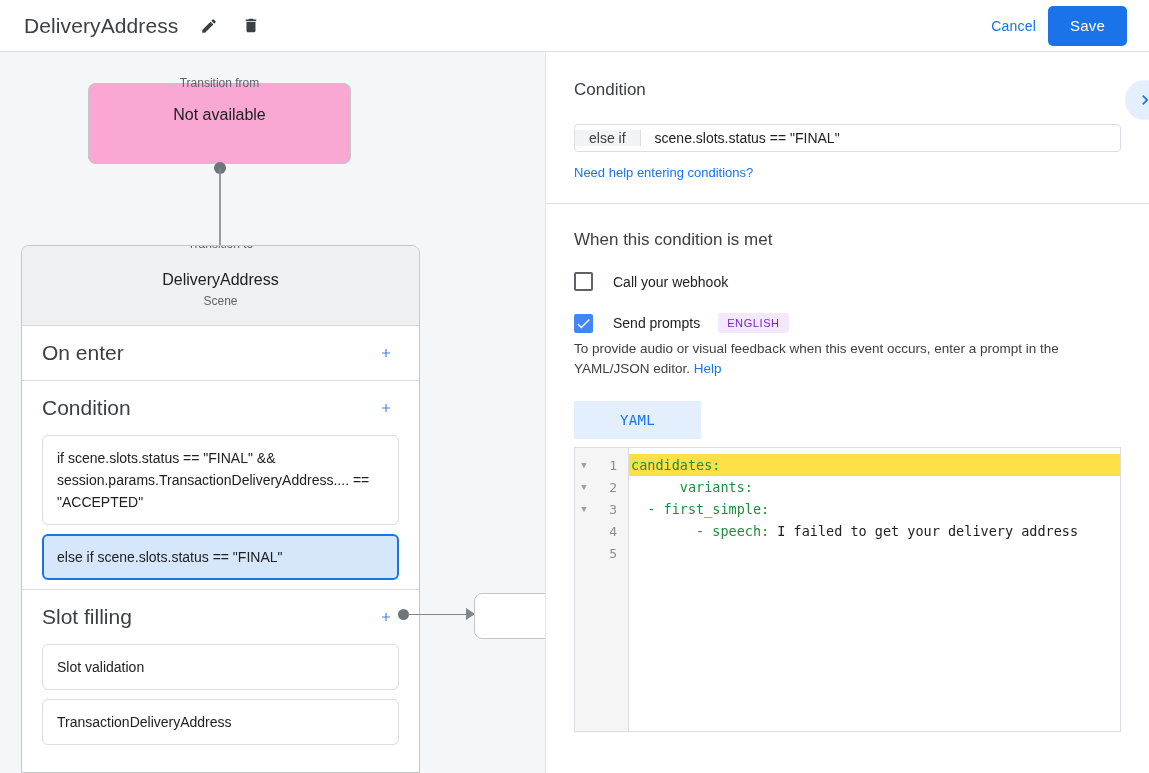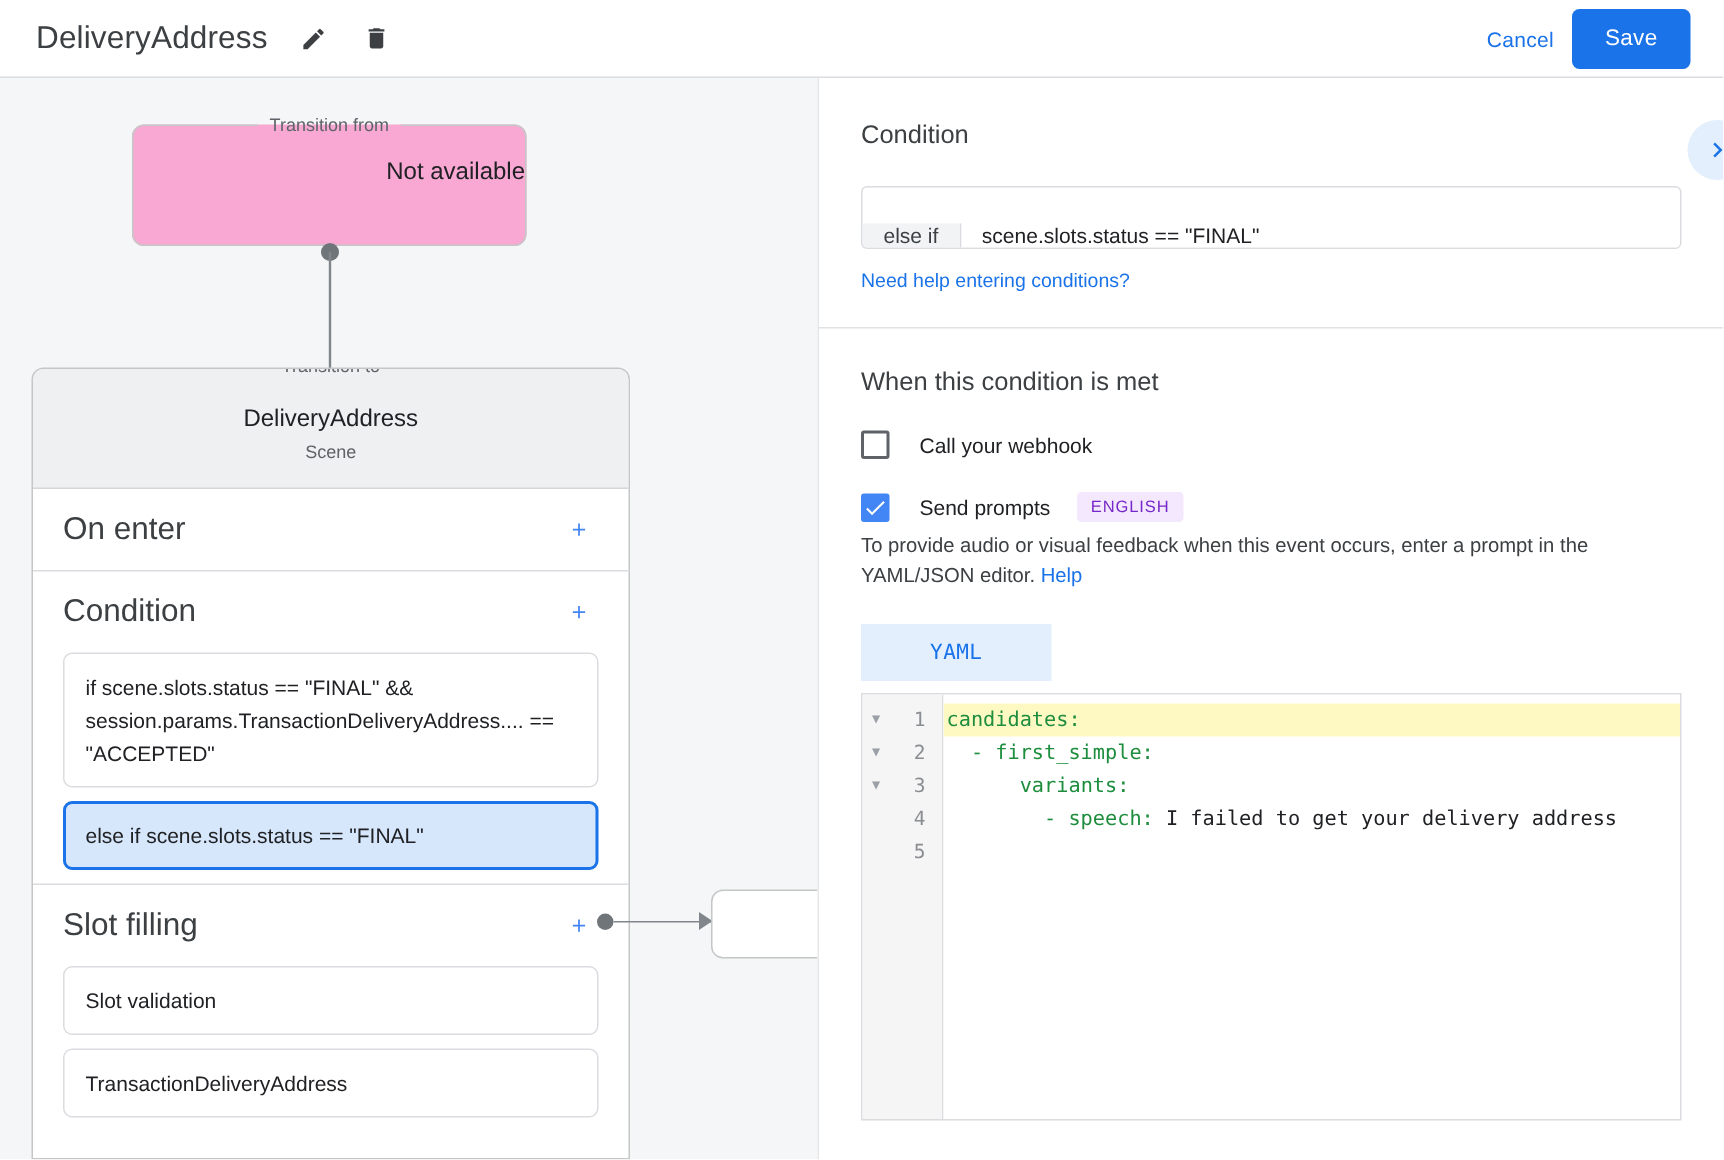"Not available" .node-main-text { text-align: right -> center }
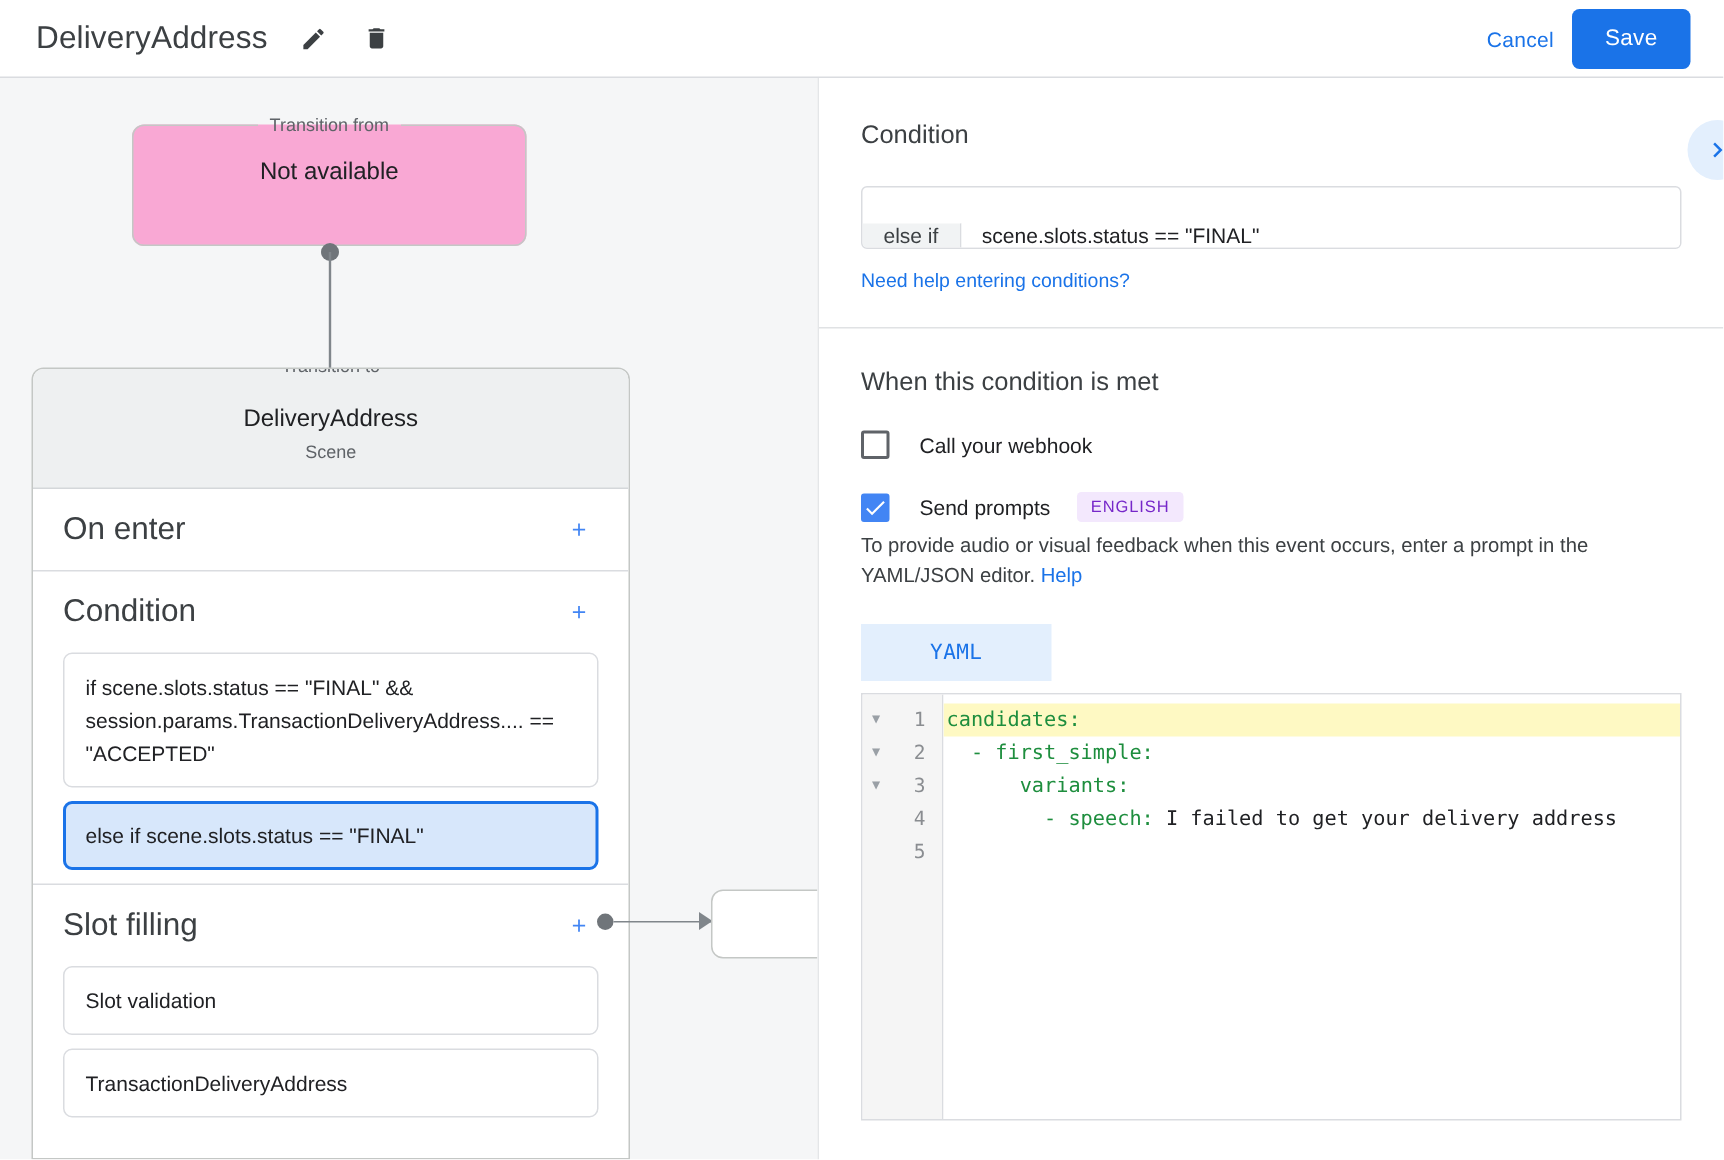"else if" #condition-input-row { align-items: flex-end -> center; height: 42px -> 28px }
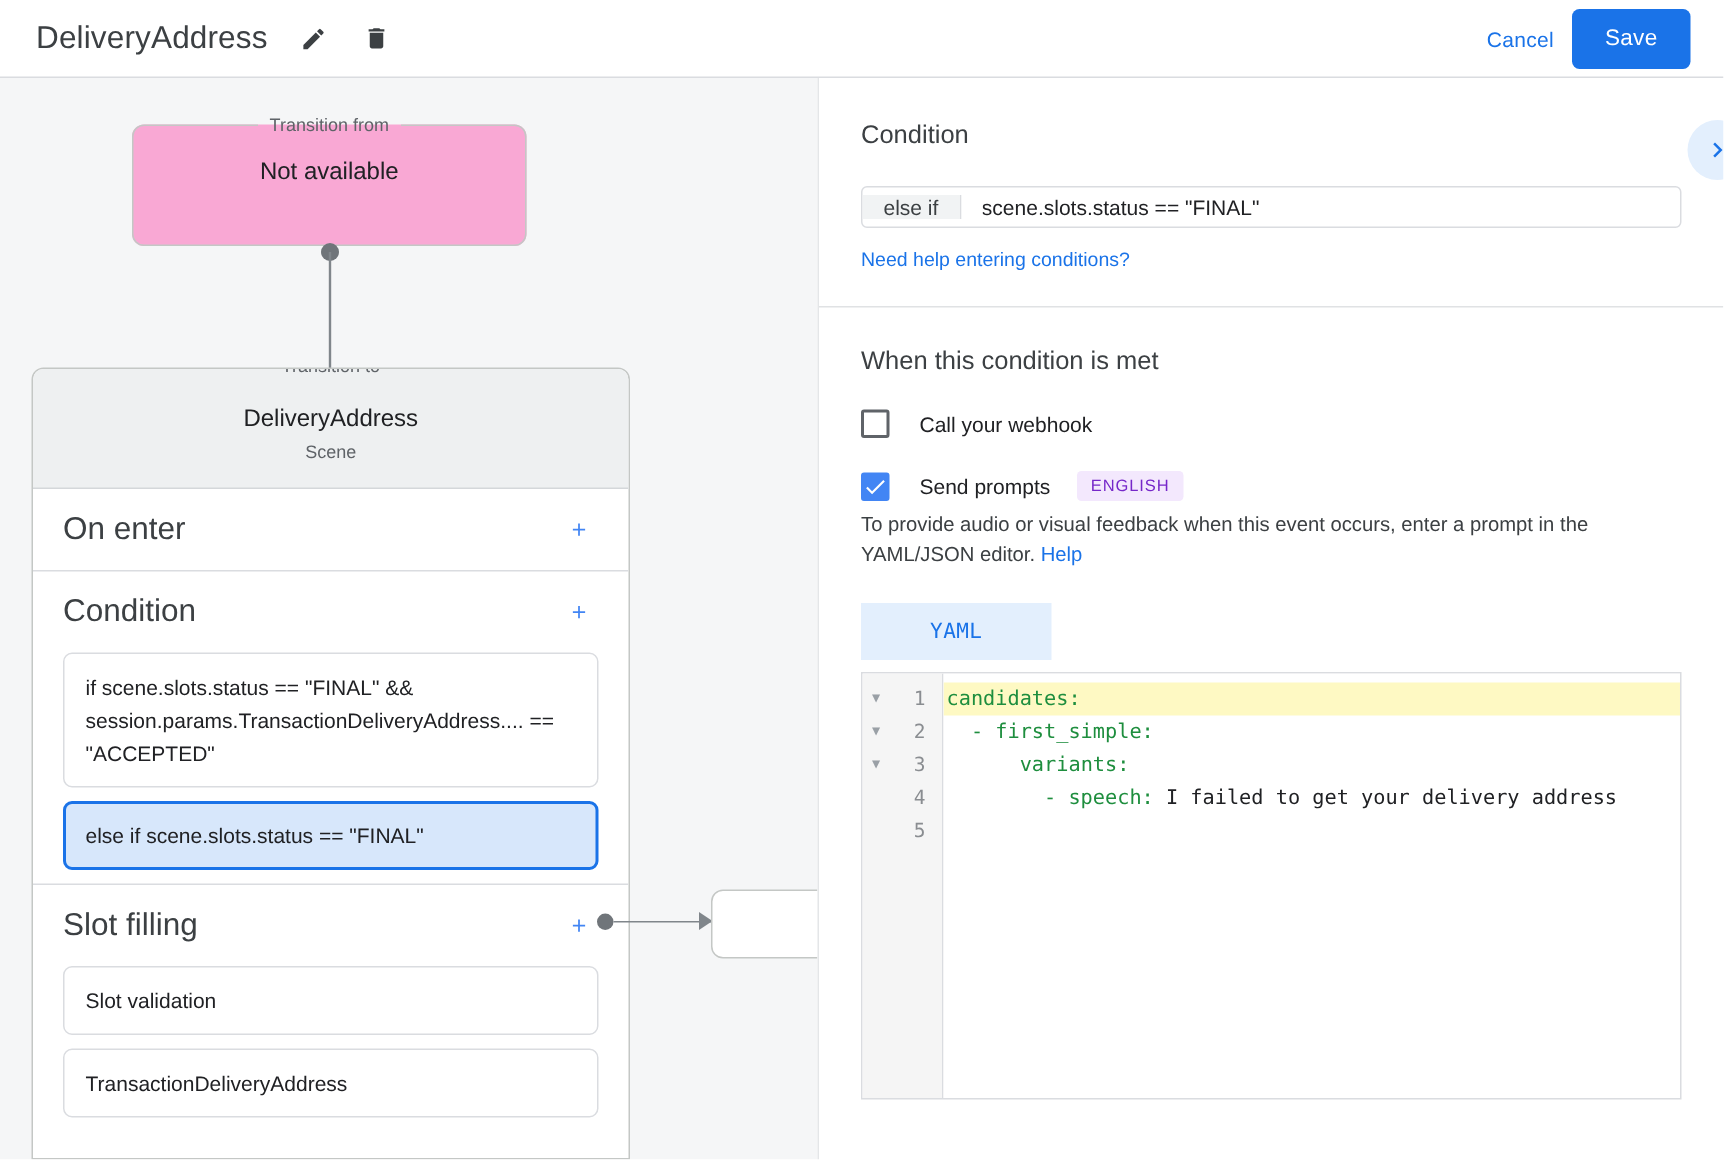"candidates:" .code-row.highlight { background: #fef9c3 -> #fde047 }
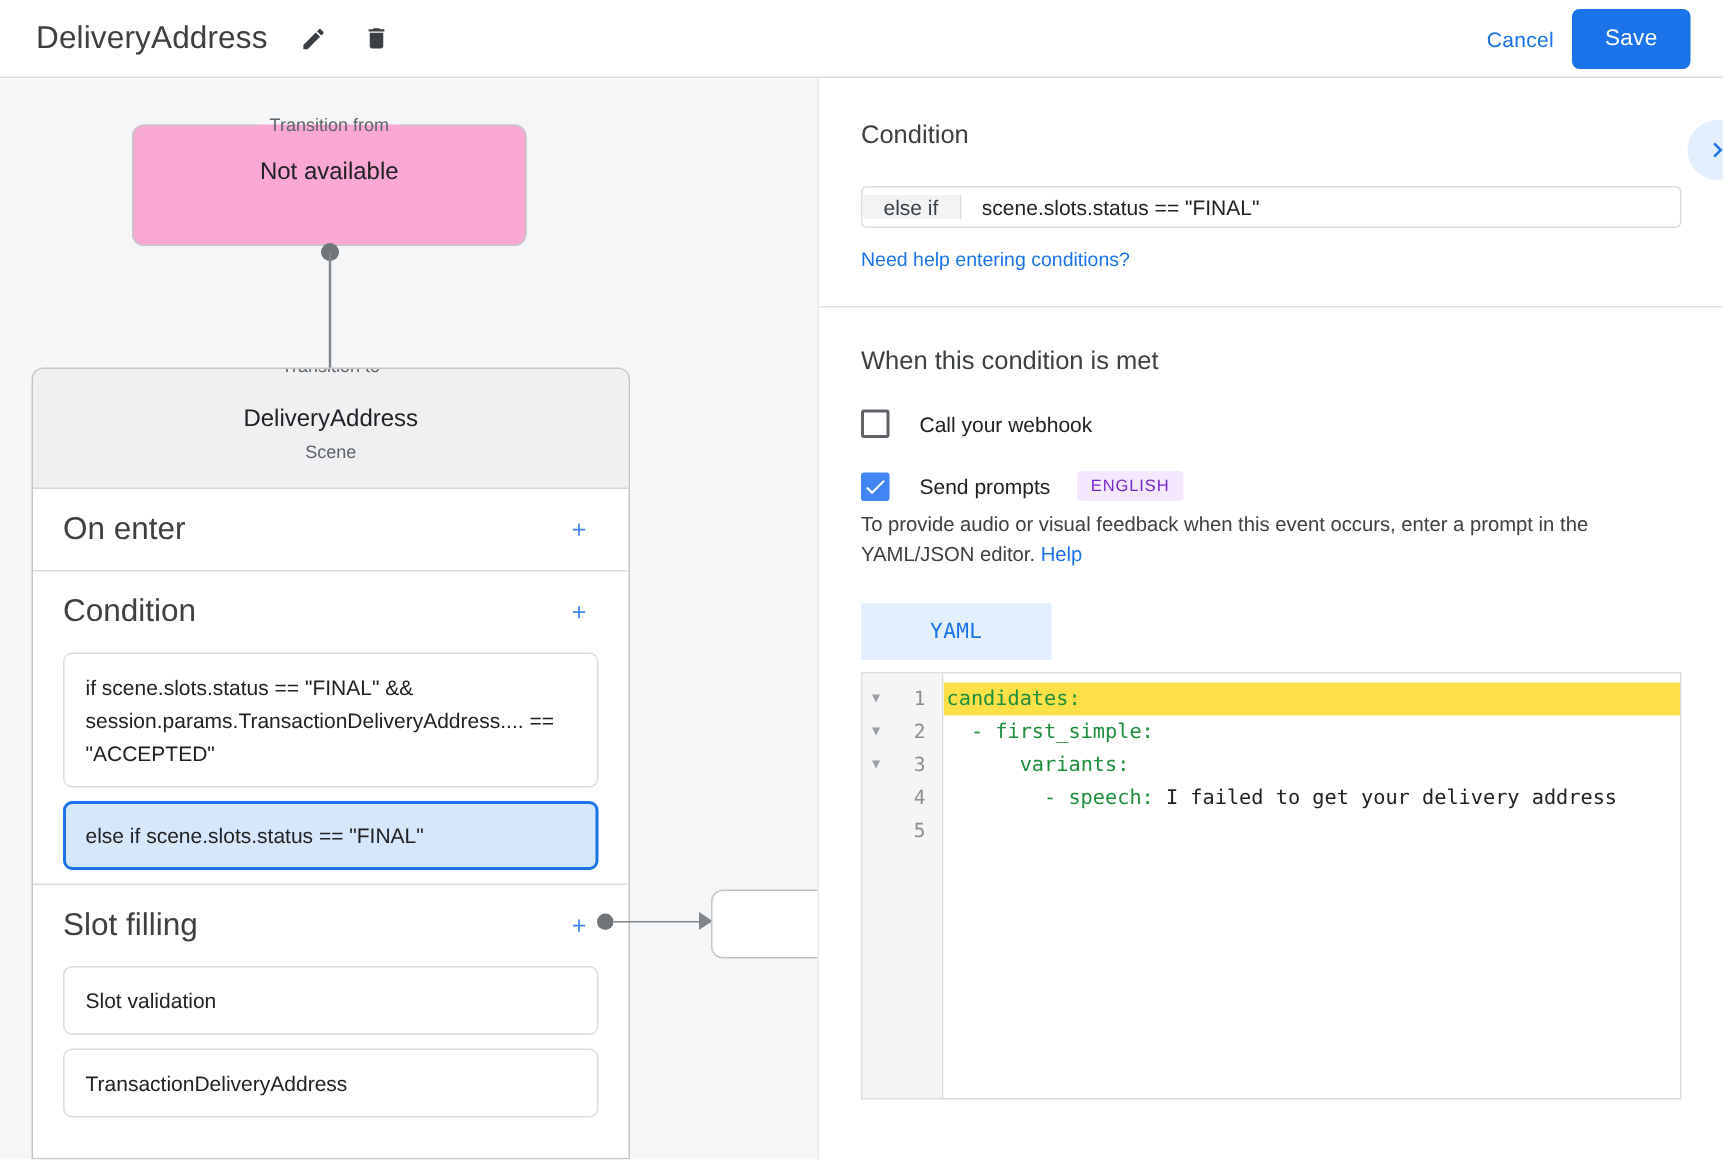"- first_simple:" div.code-row { order: before "variants:" -> after "variants:" }
